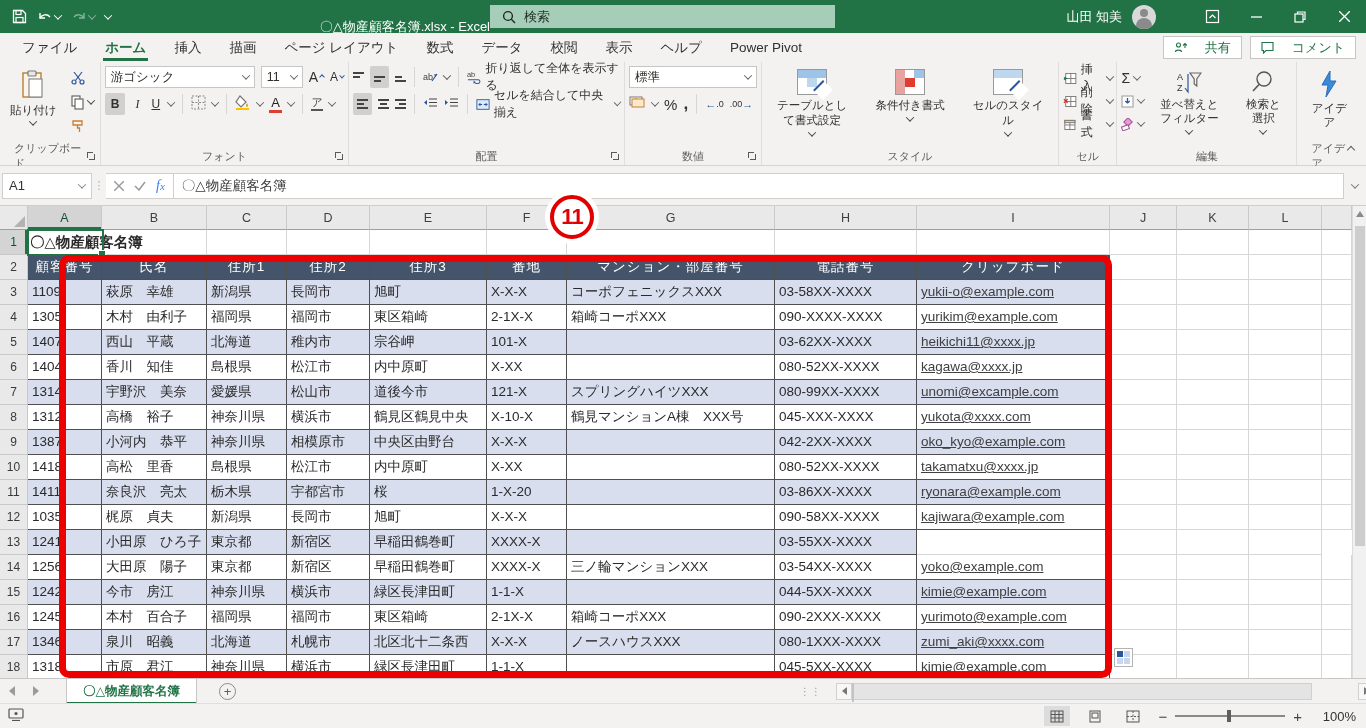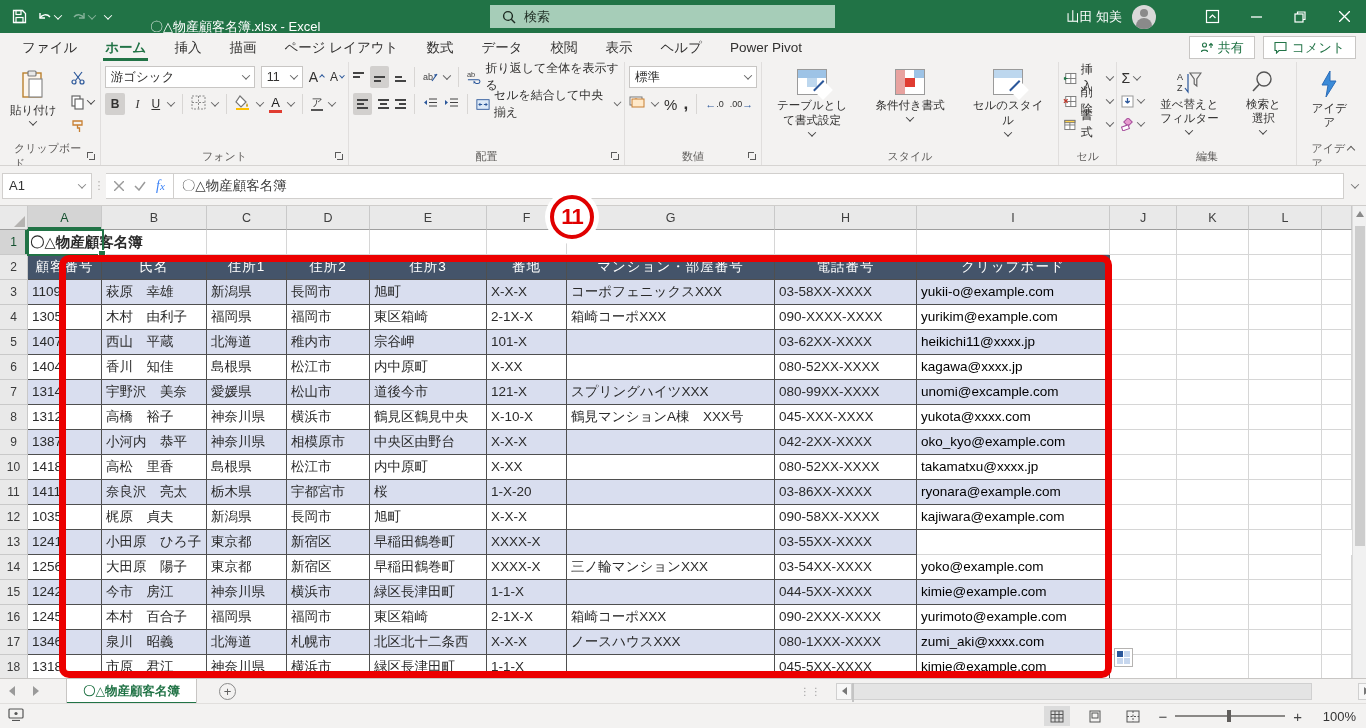"〇△物産顧客名簿.xlsx - Excel" #tb-title { text-align: left -> right }
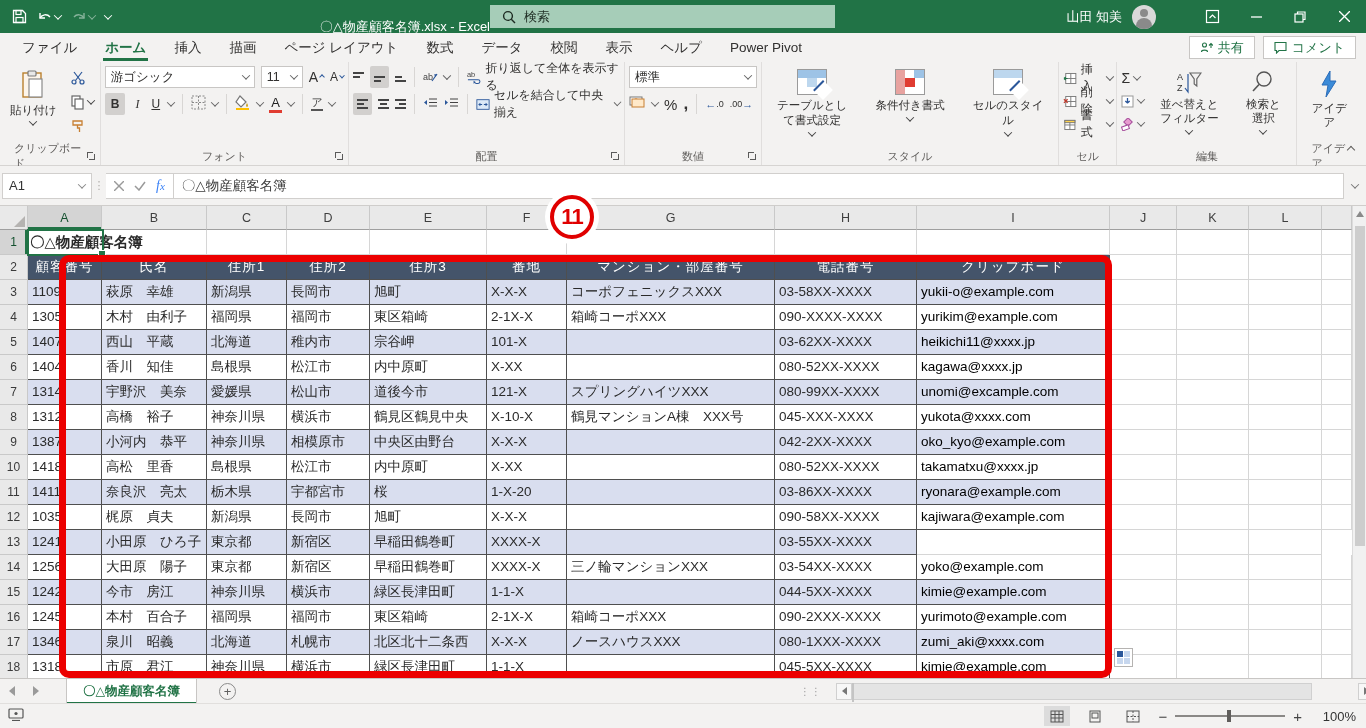"共有" .pillbtn { gap: 5px -> 18px }
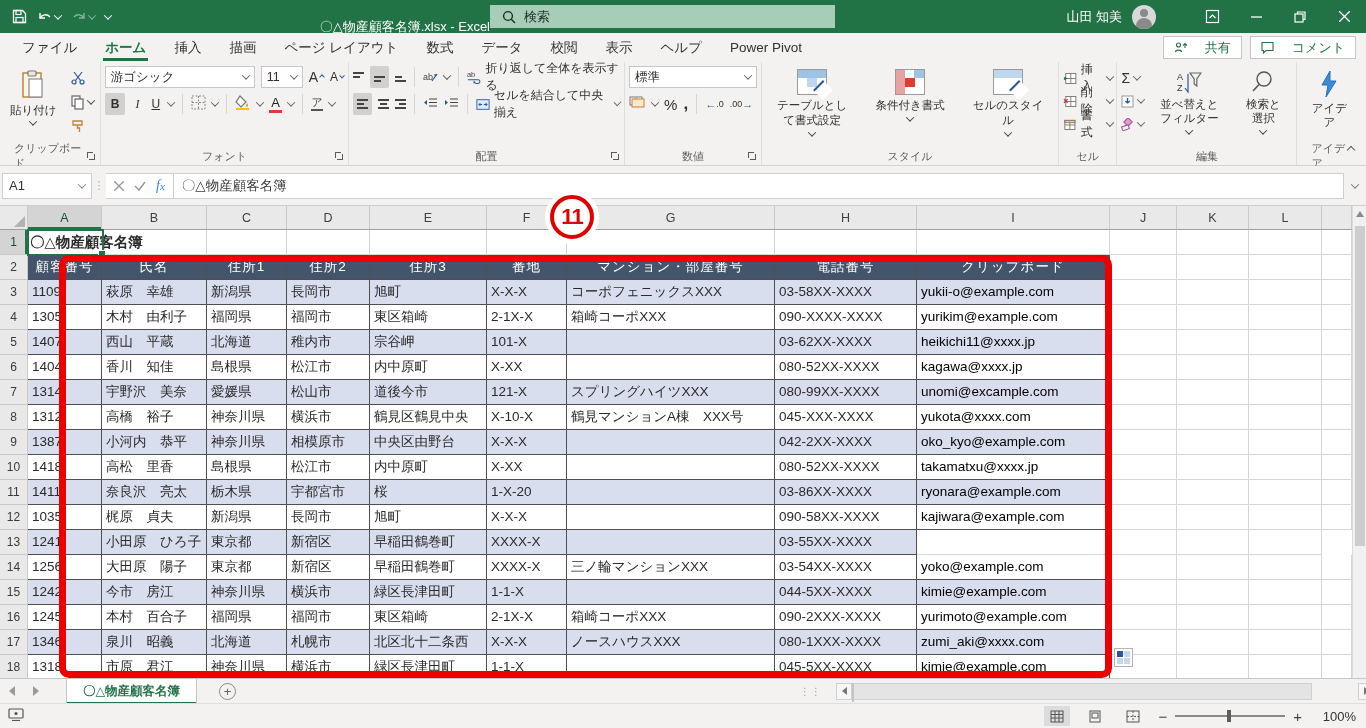"yukii-o@example.com" .lnk { color: #000000 -> #404040; text-decoration: none -> underline }
